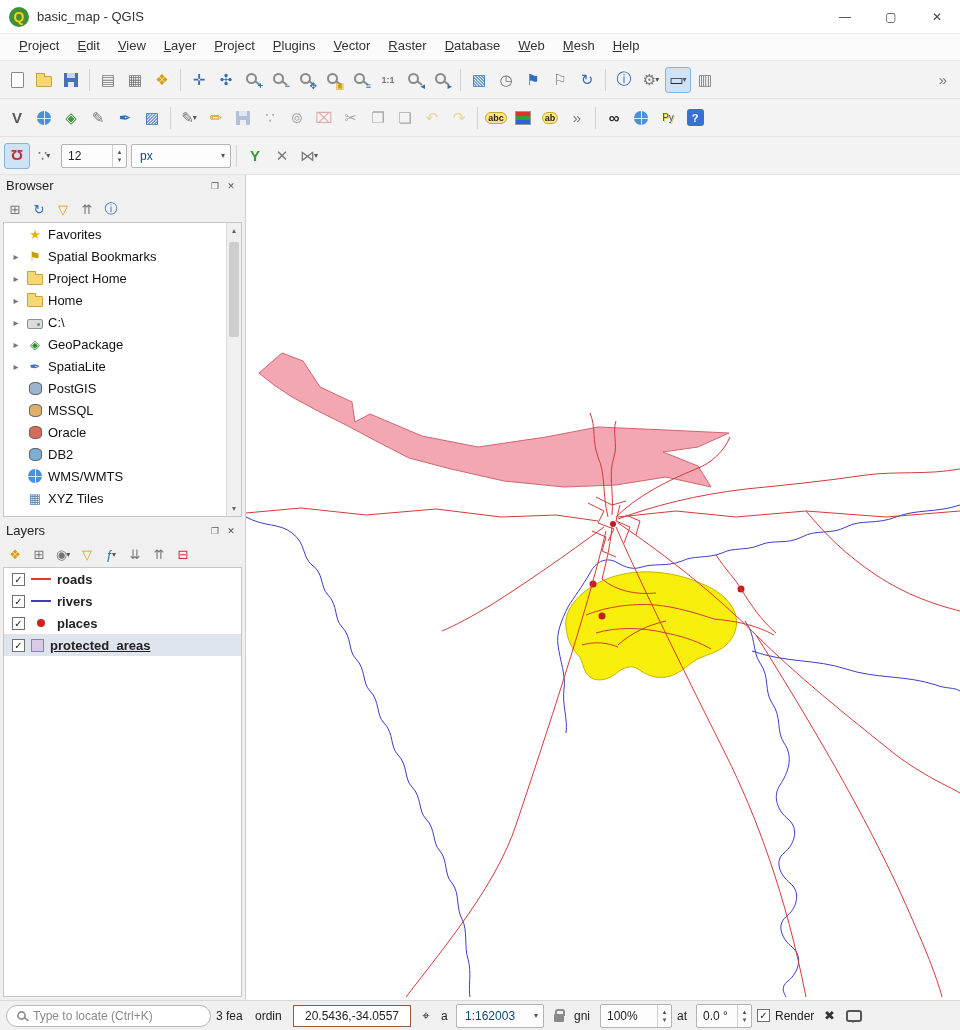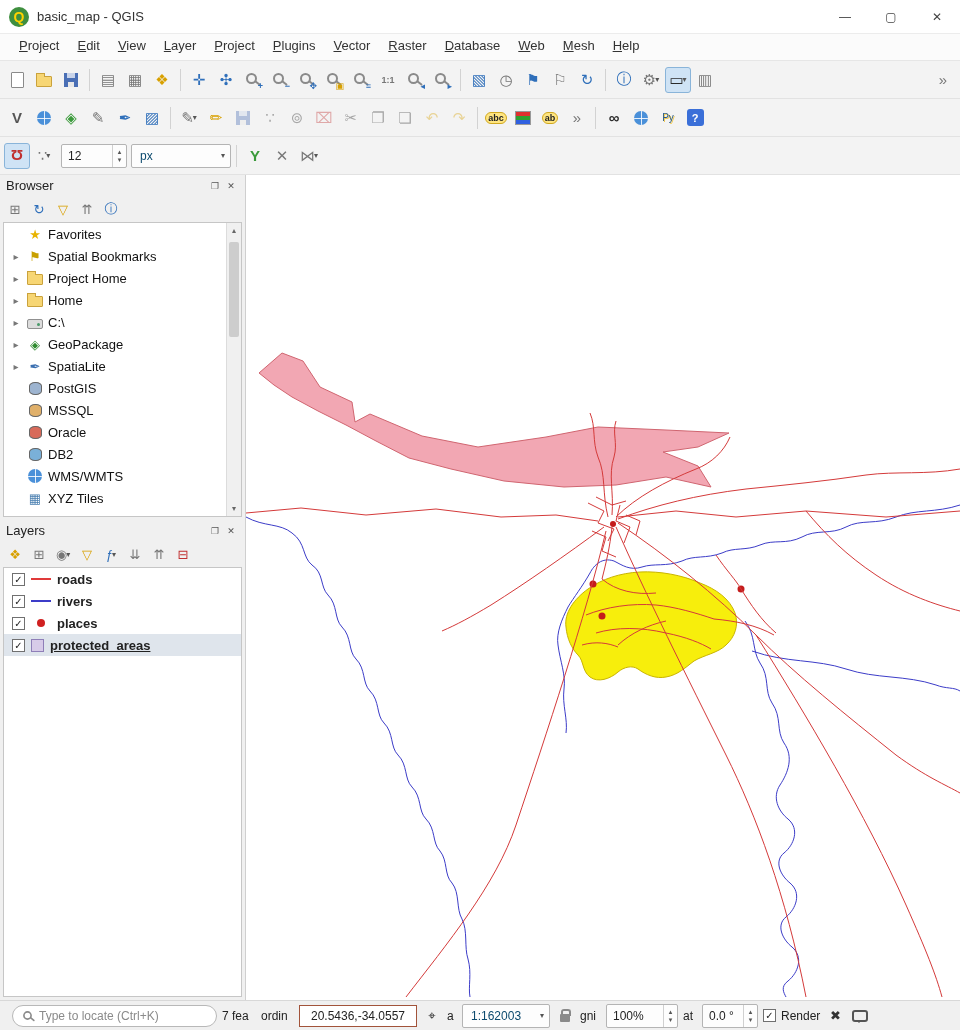"Type to locate (Ctrl+K)" .statusbar { padding: 0 12px -> 0 6px }
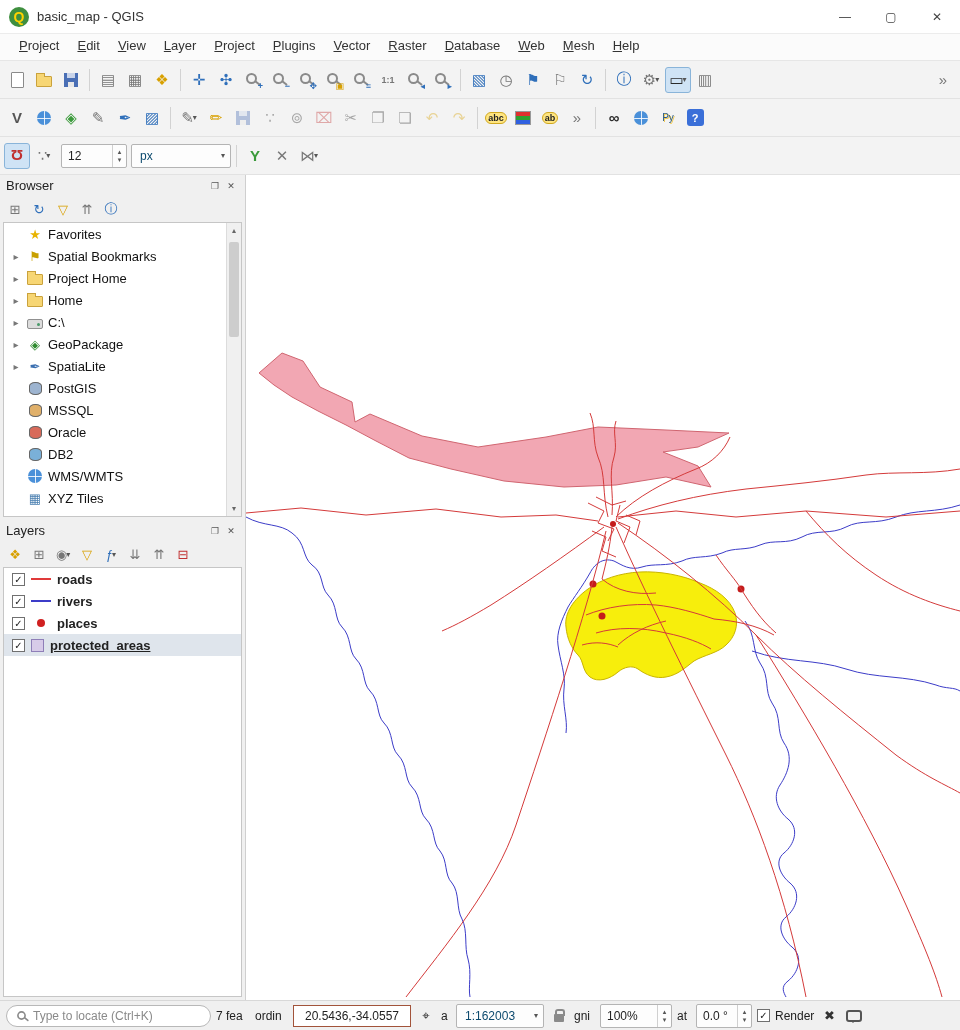"7 fea" span.clip { text: 7 -> 3 }
